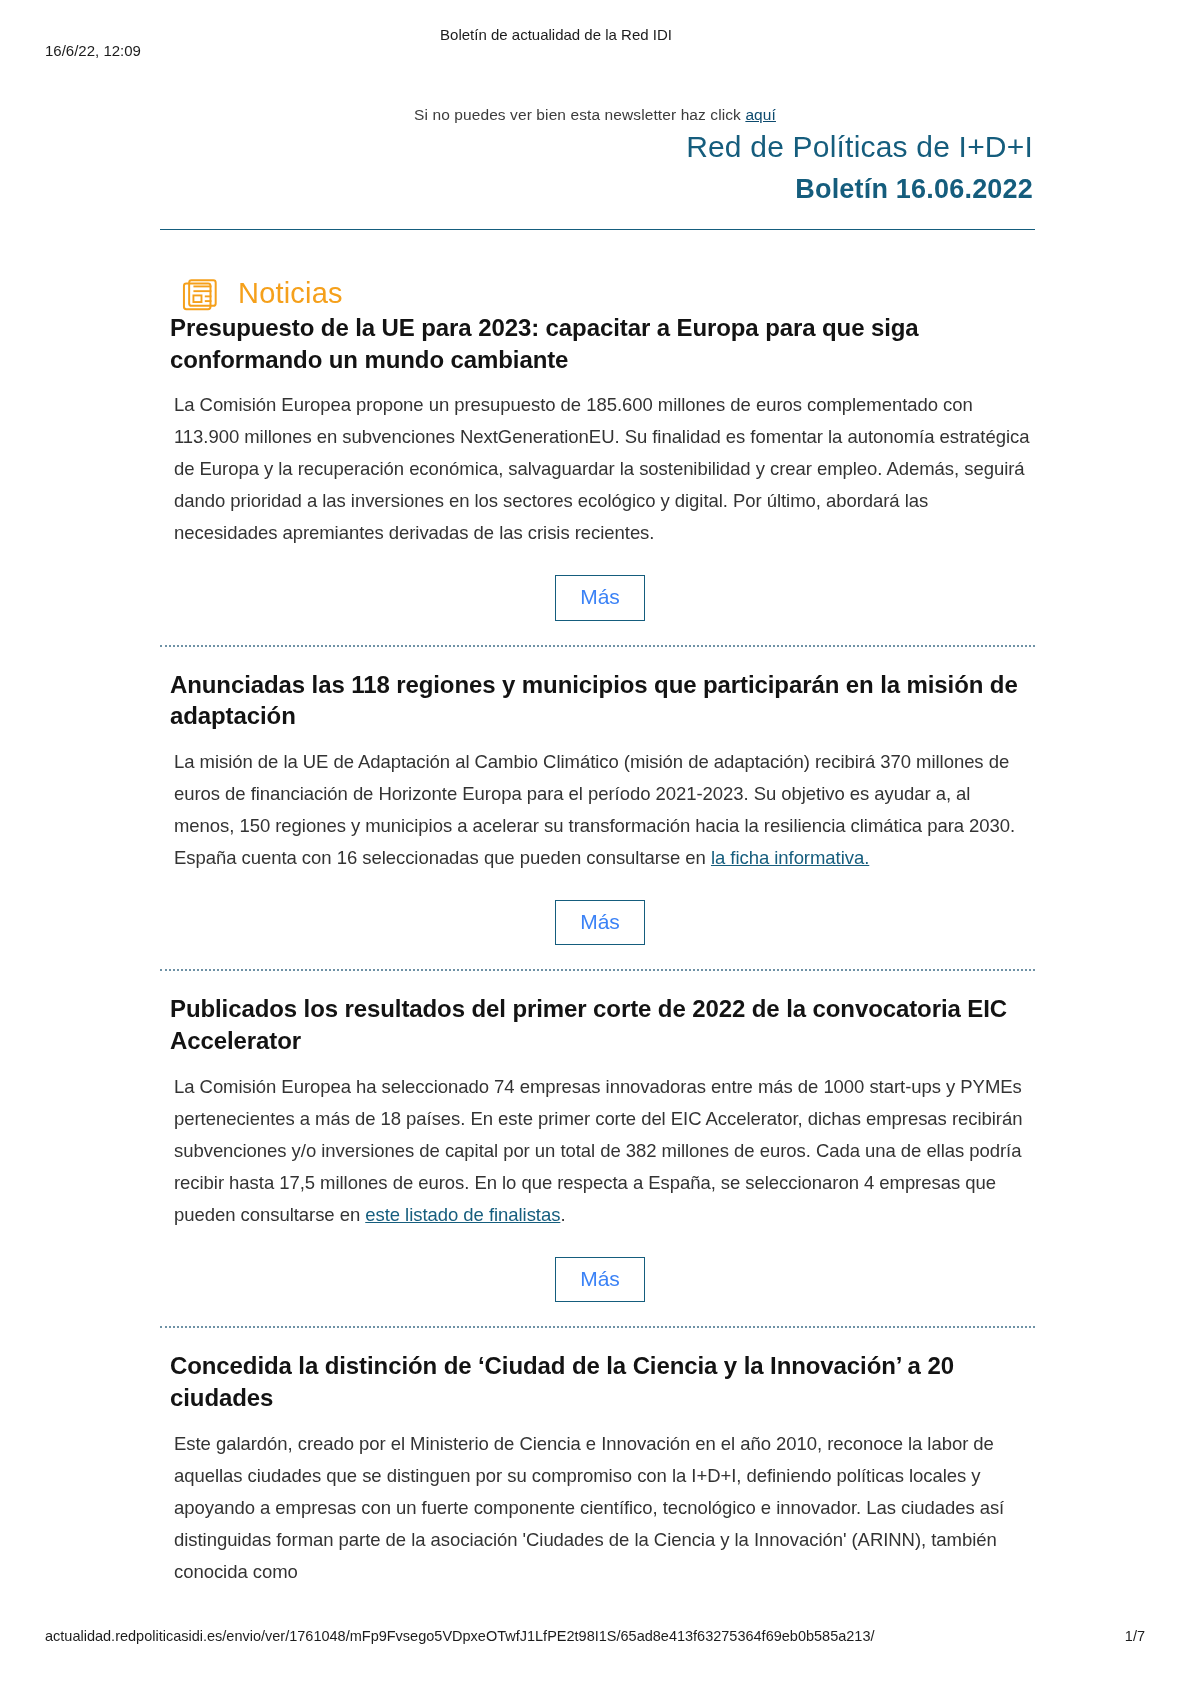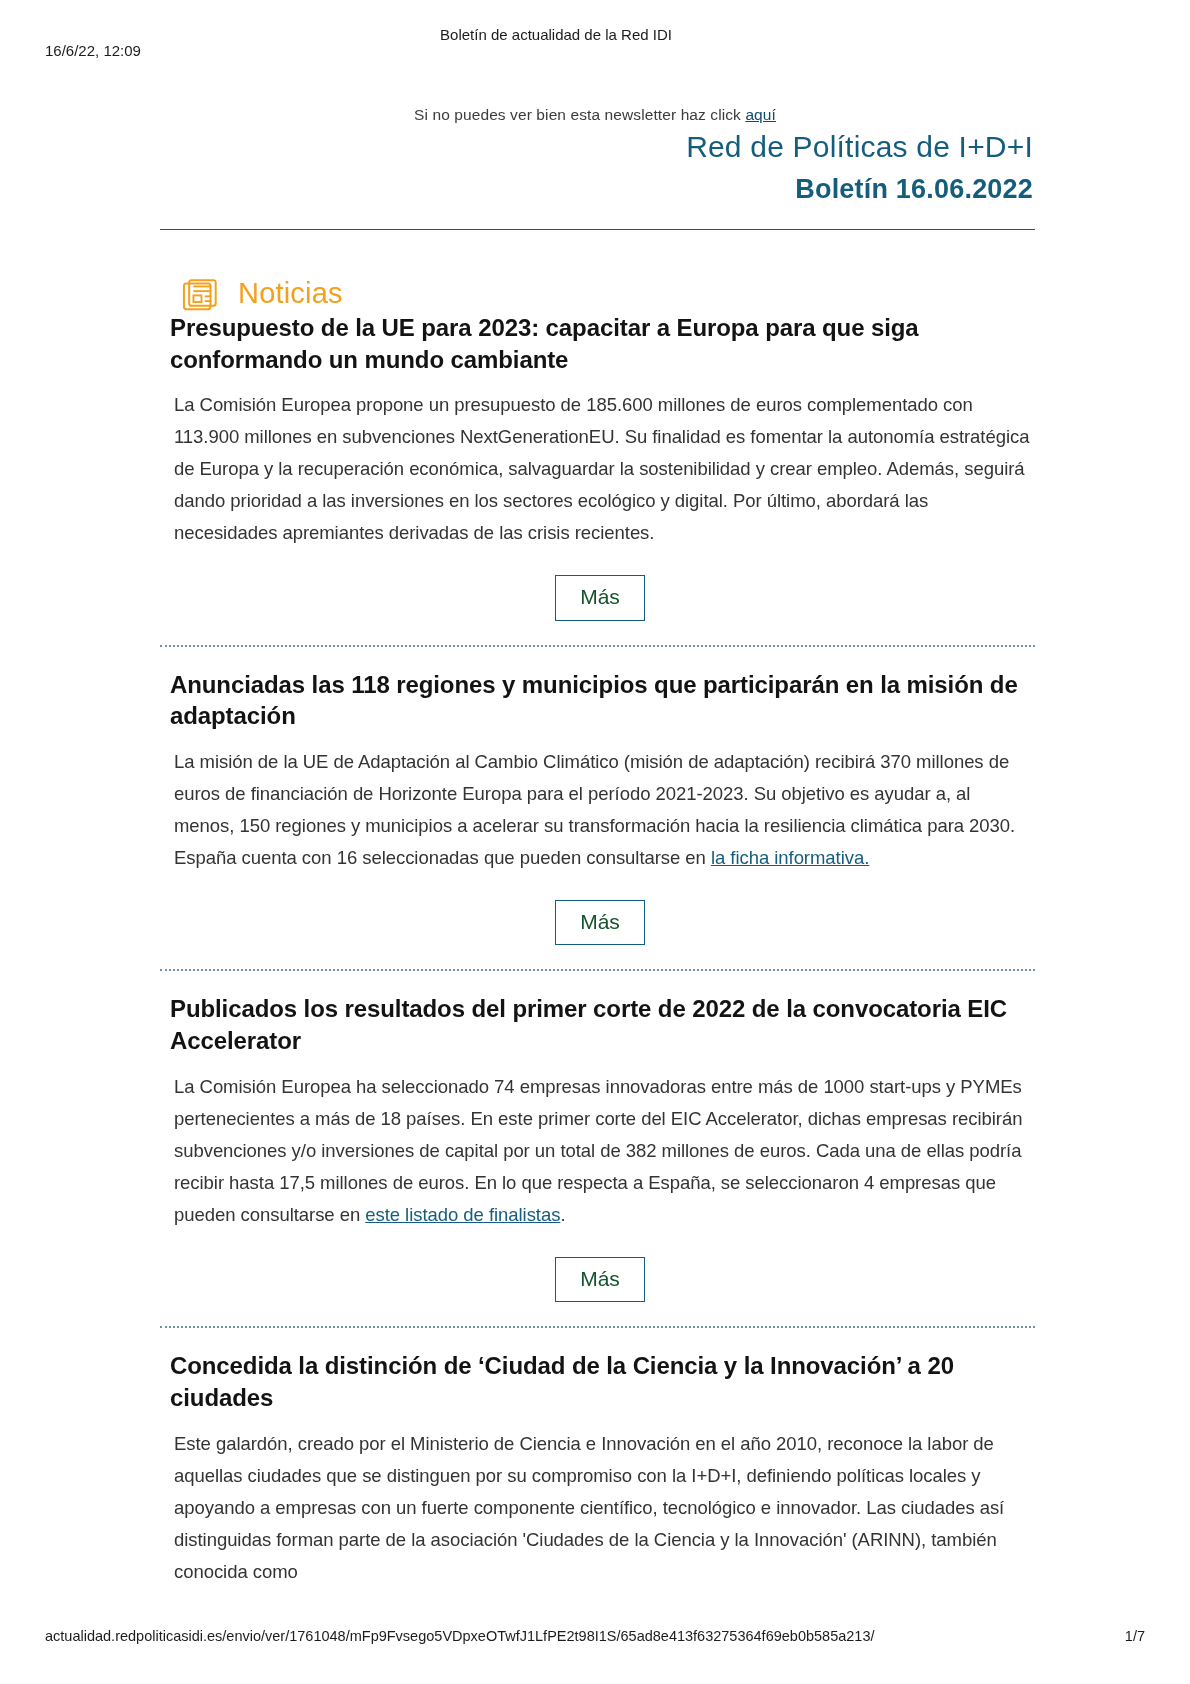"Más" .btn-mas { color: #14532d -> #3b82f6 }
